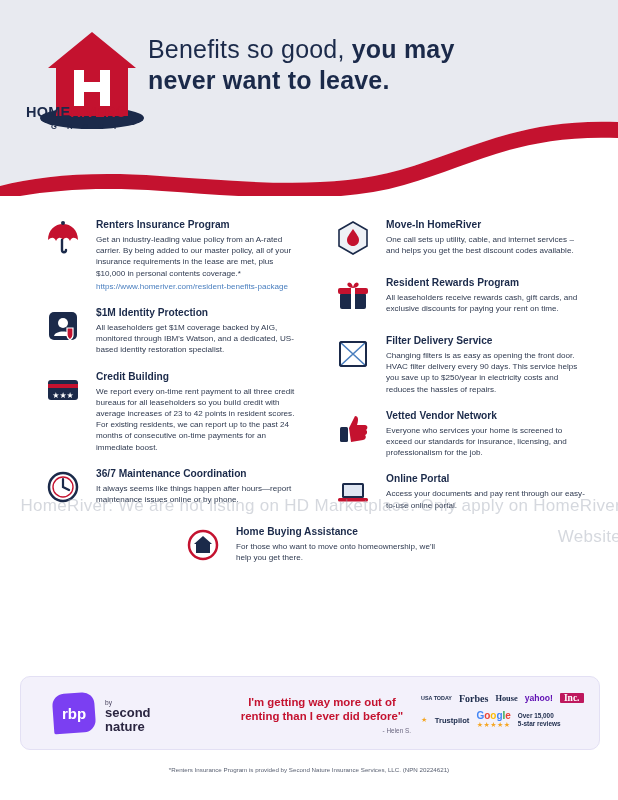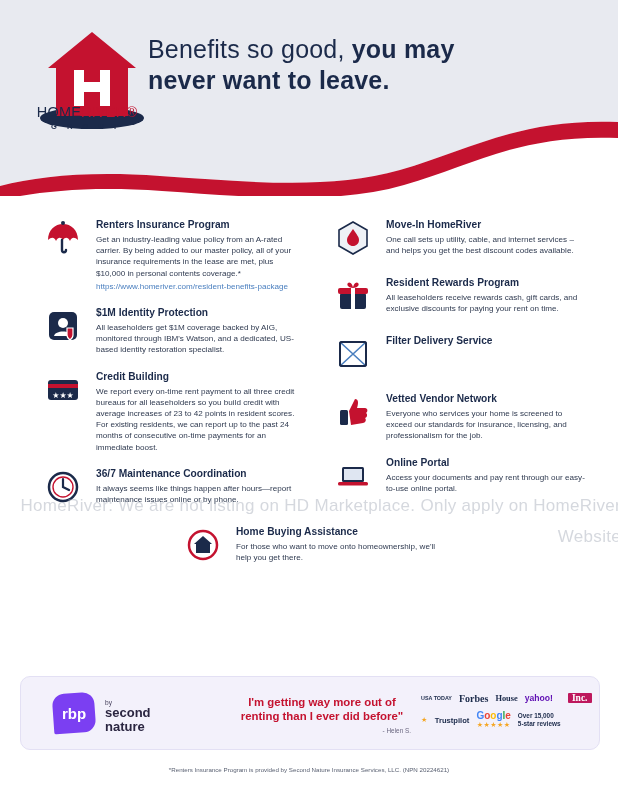"HOMERIVER®" .logo-label { font-weight: 400 -> 700; text-align: center -> none }
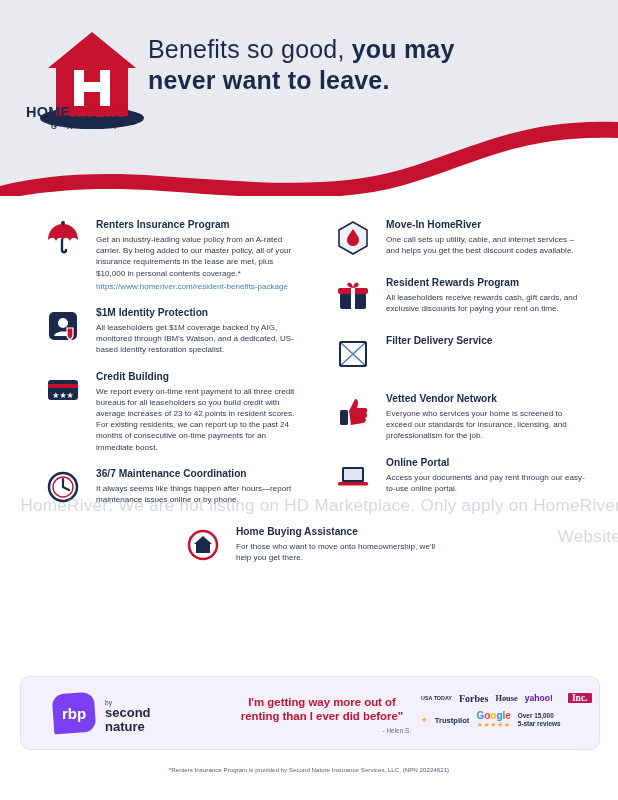"Changing filters is as easy" p.benefit-body { html: none -> <p>Changing filters is as easy as opening the front door. HVAC filter delivery every 90 days. This service helps you save up to $250/year in electricity costs and reduces the hassles of repairs.</p> }
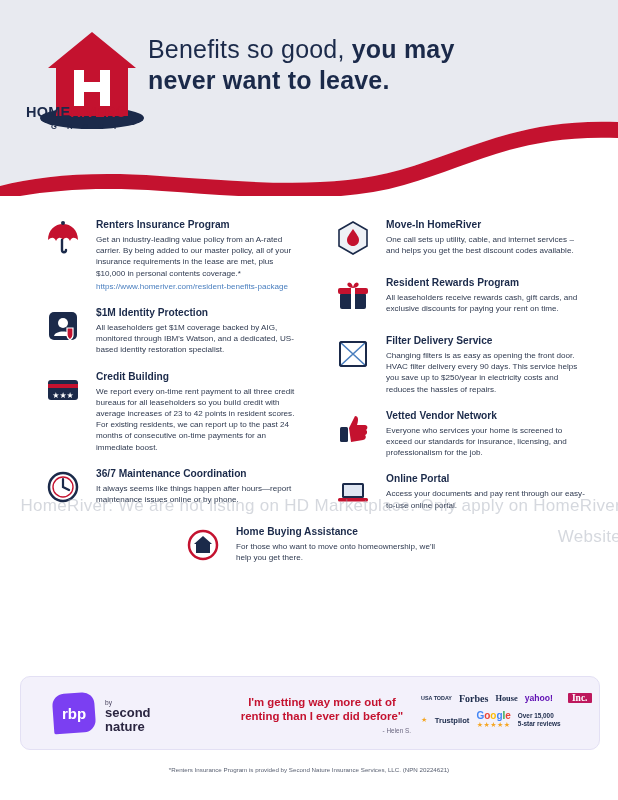"Inc." .press-item.inc { margin-left: 8px -> none }
